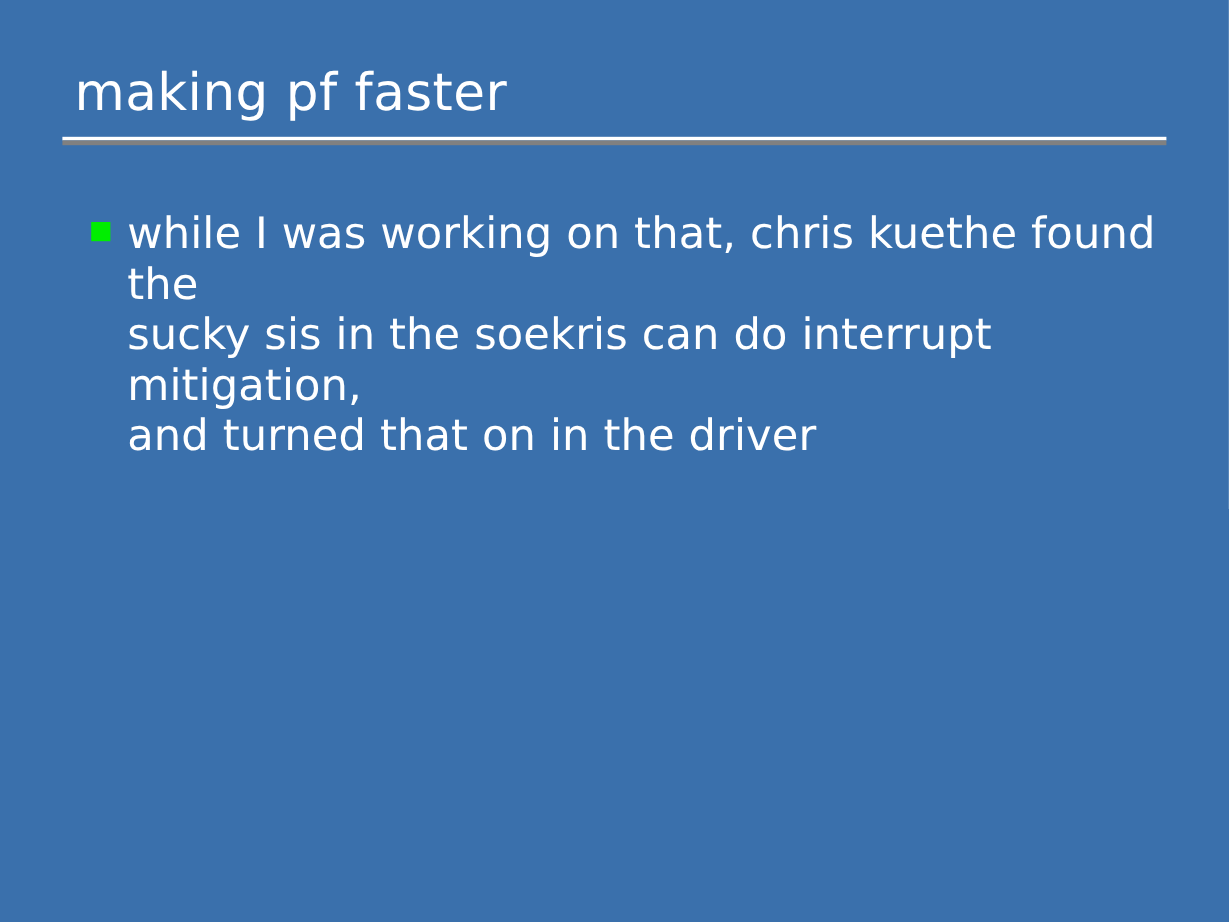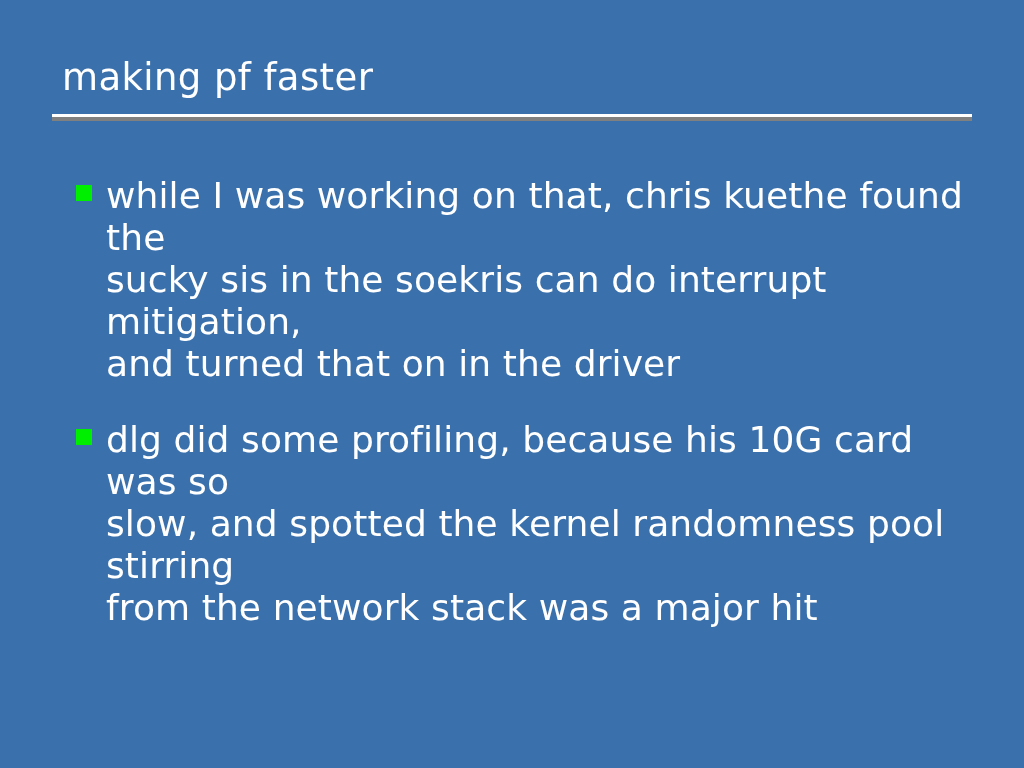"making pf faster" #slide-title { font-size: 37px -> 43px }
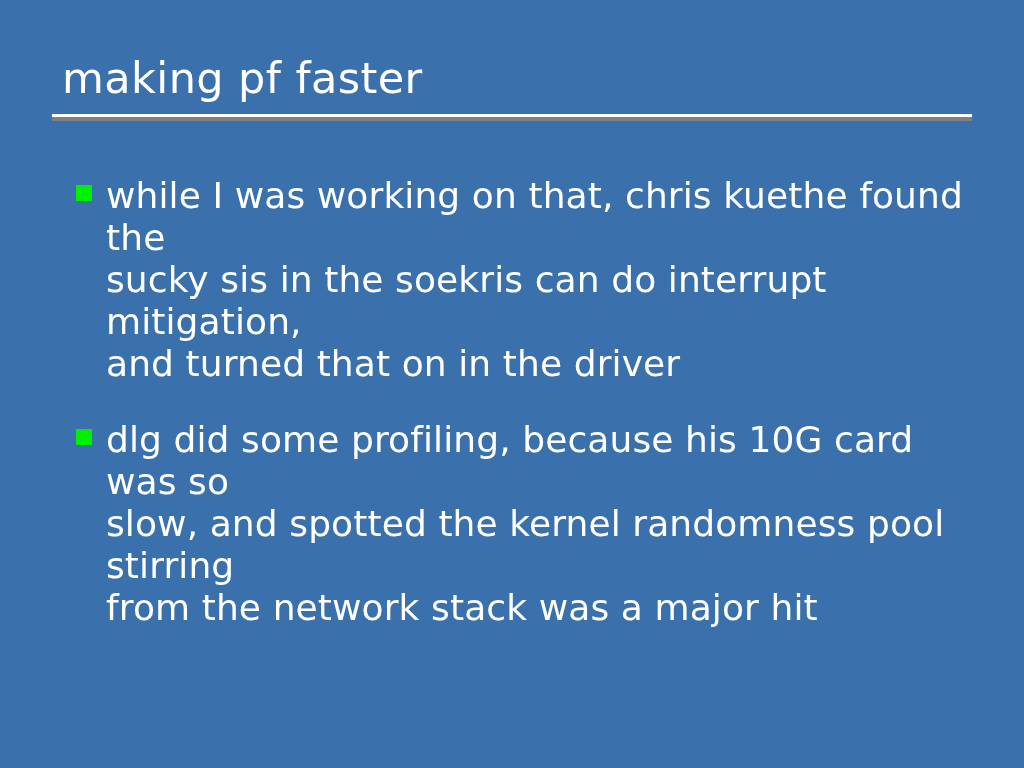"dlg did some profiling, because" div.bullet-item { html: <div> <span></span> <span>dlg did some profiling, because his 10G card was so slow, and spotted the kernel randomness pool stirring from the network stack was a major hit</span> </div> -> none }
